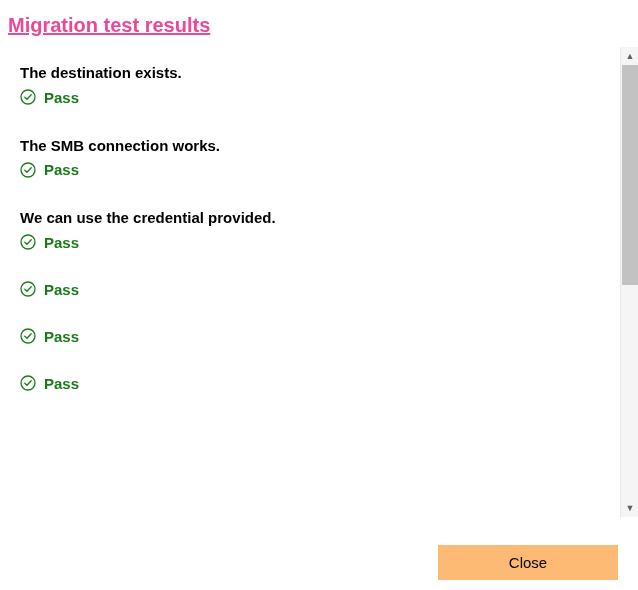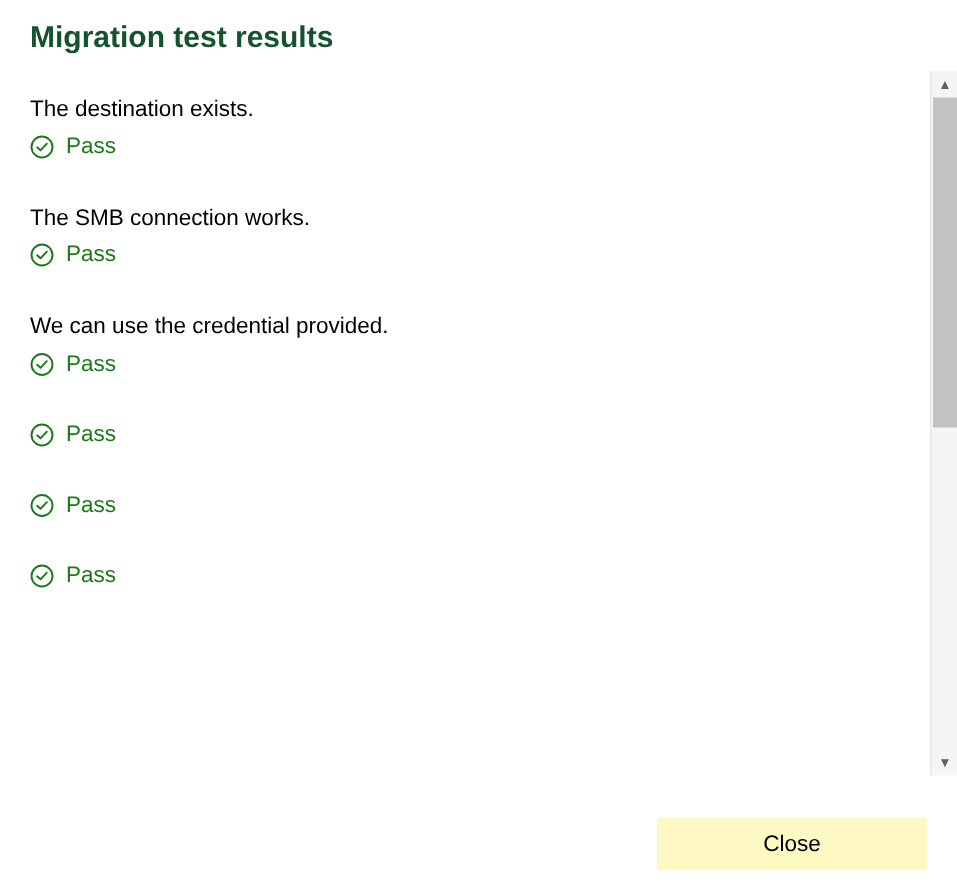"Migration test results" .dialog-title { color: #14532d -> #ec4899; padding: 14px 20px 10px 20px -> 14px 20px 10px 8px; text-decoration: none -> underline }
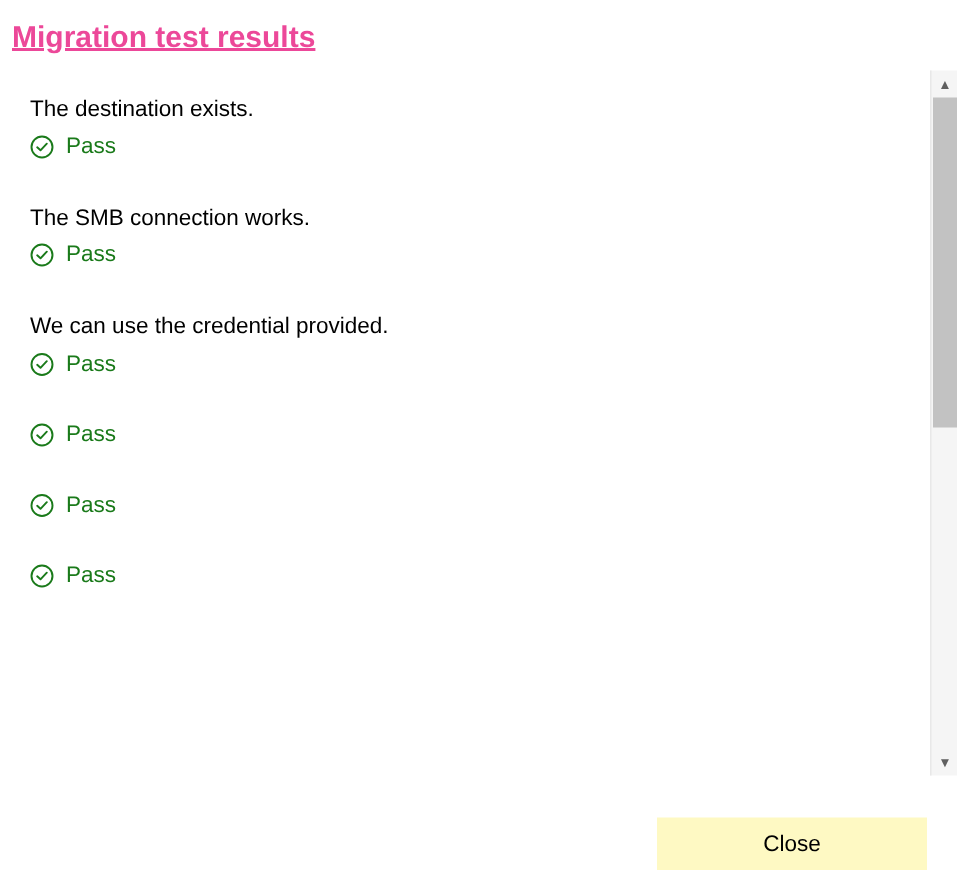"The destination exists." .scroll-content { font-weight: none -> bold }
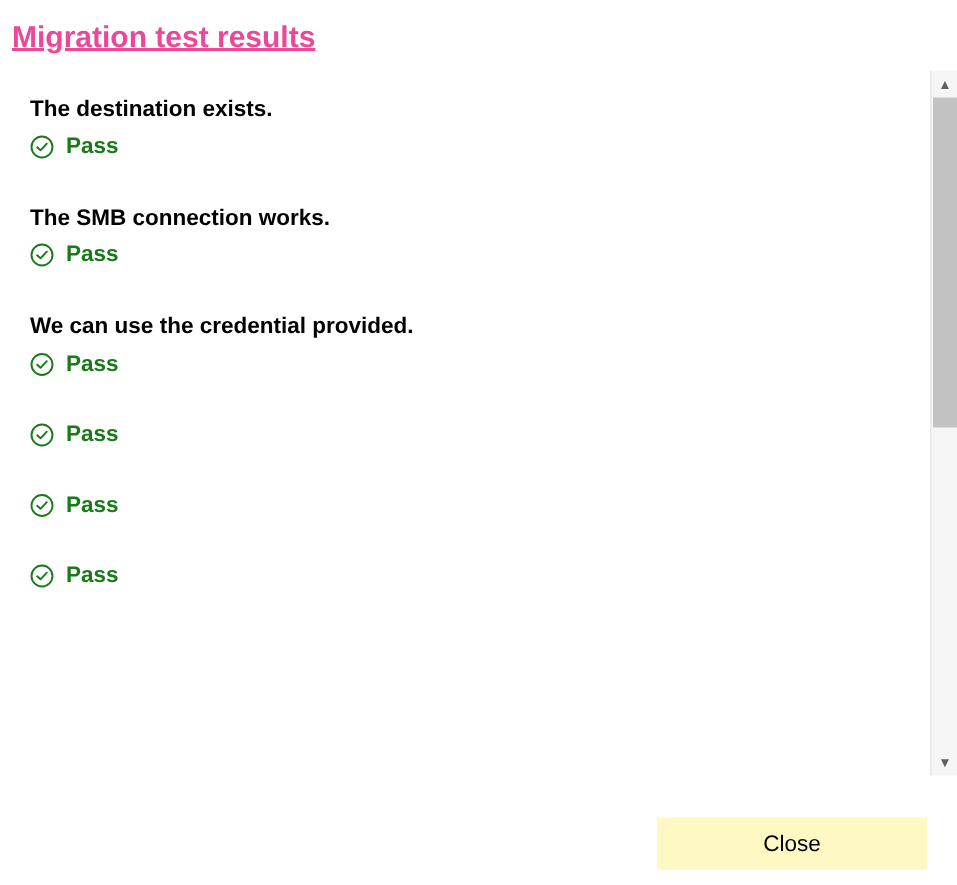"Pass" .result-status { align-items: flex-end -> center }
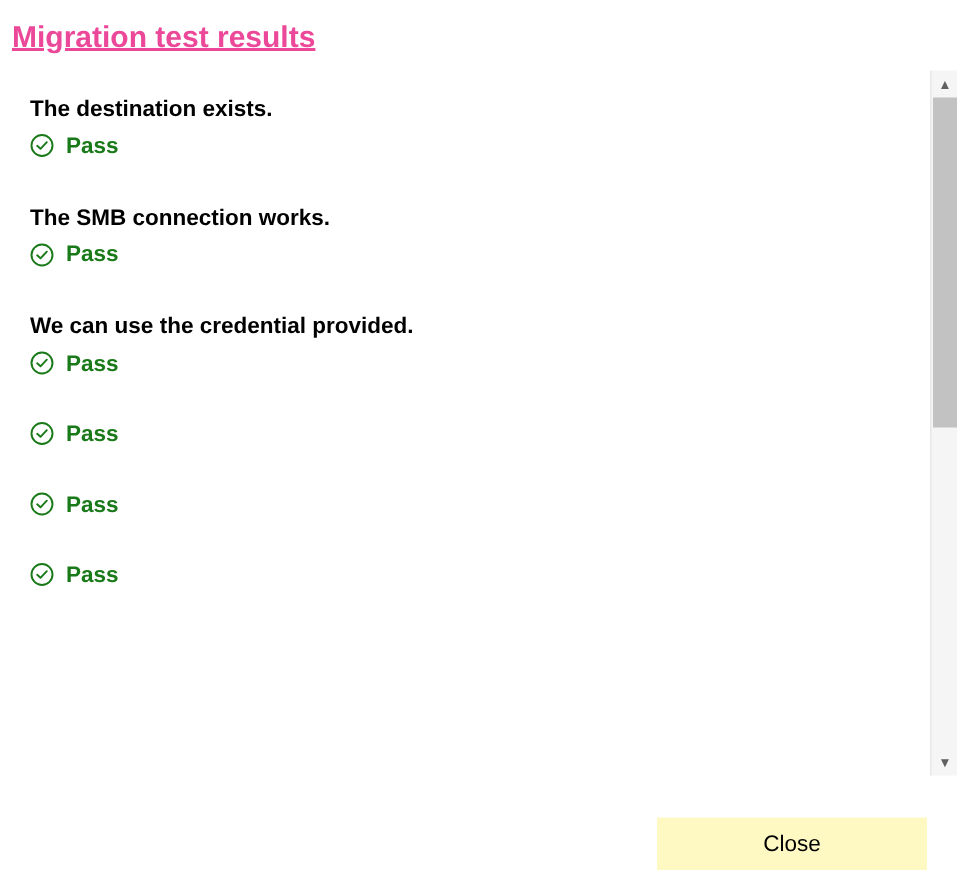"Close" .close-button { background: #fef9c3 -> #fdba74 }
